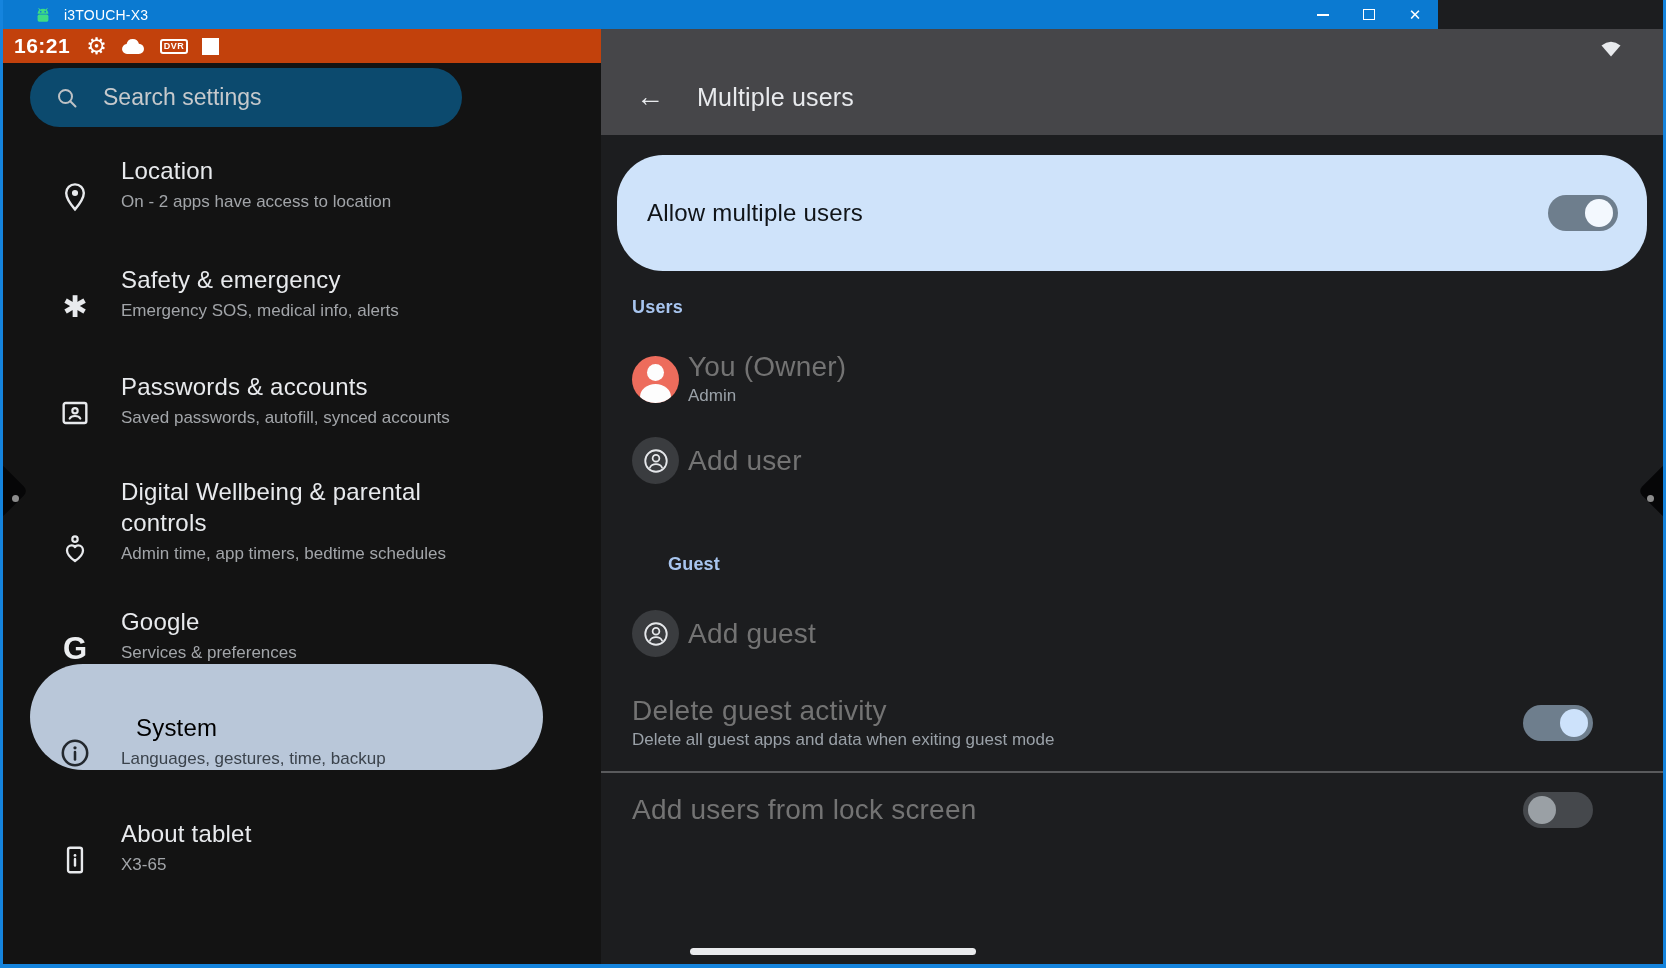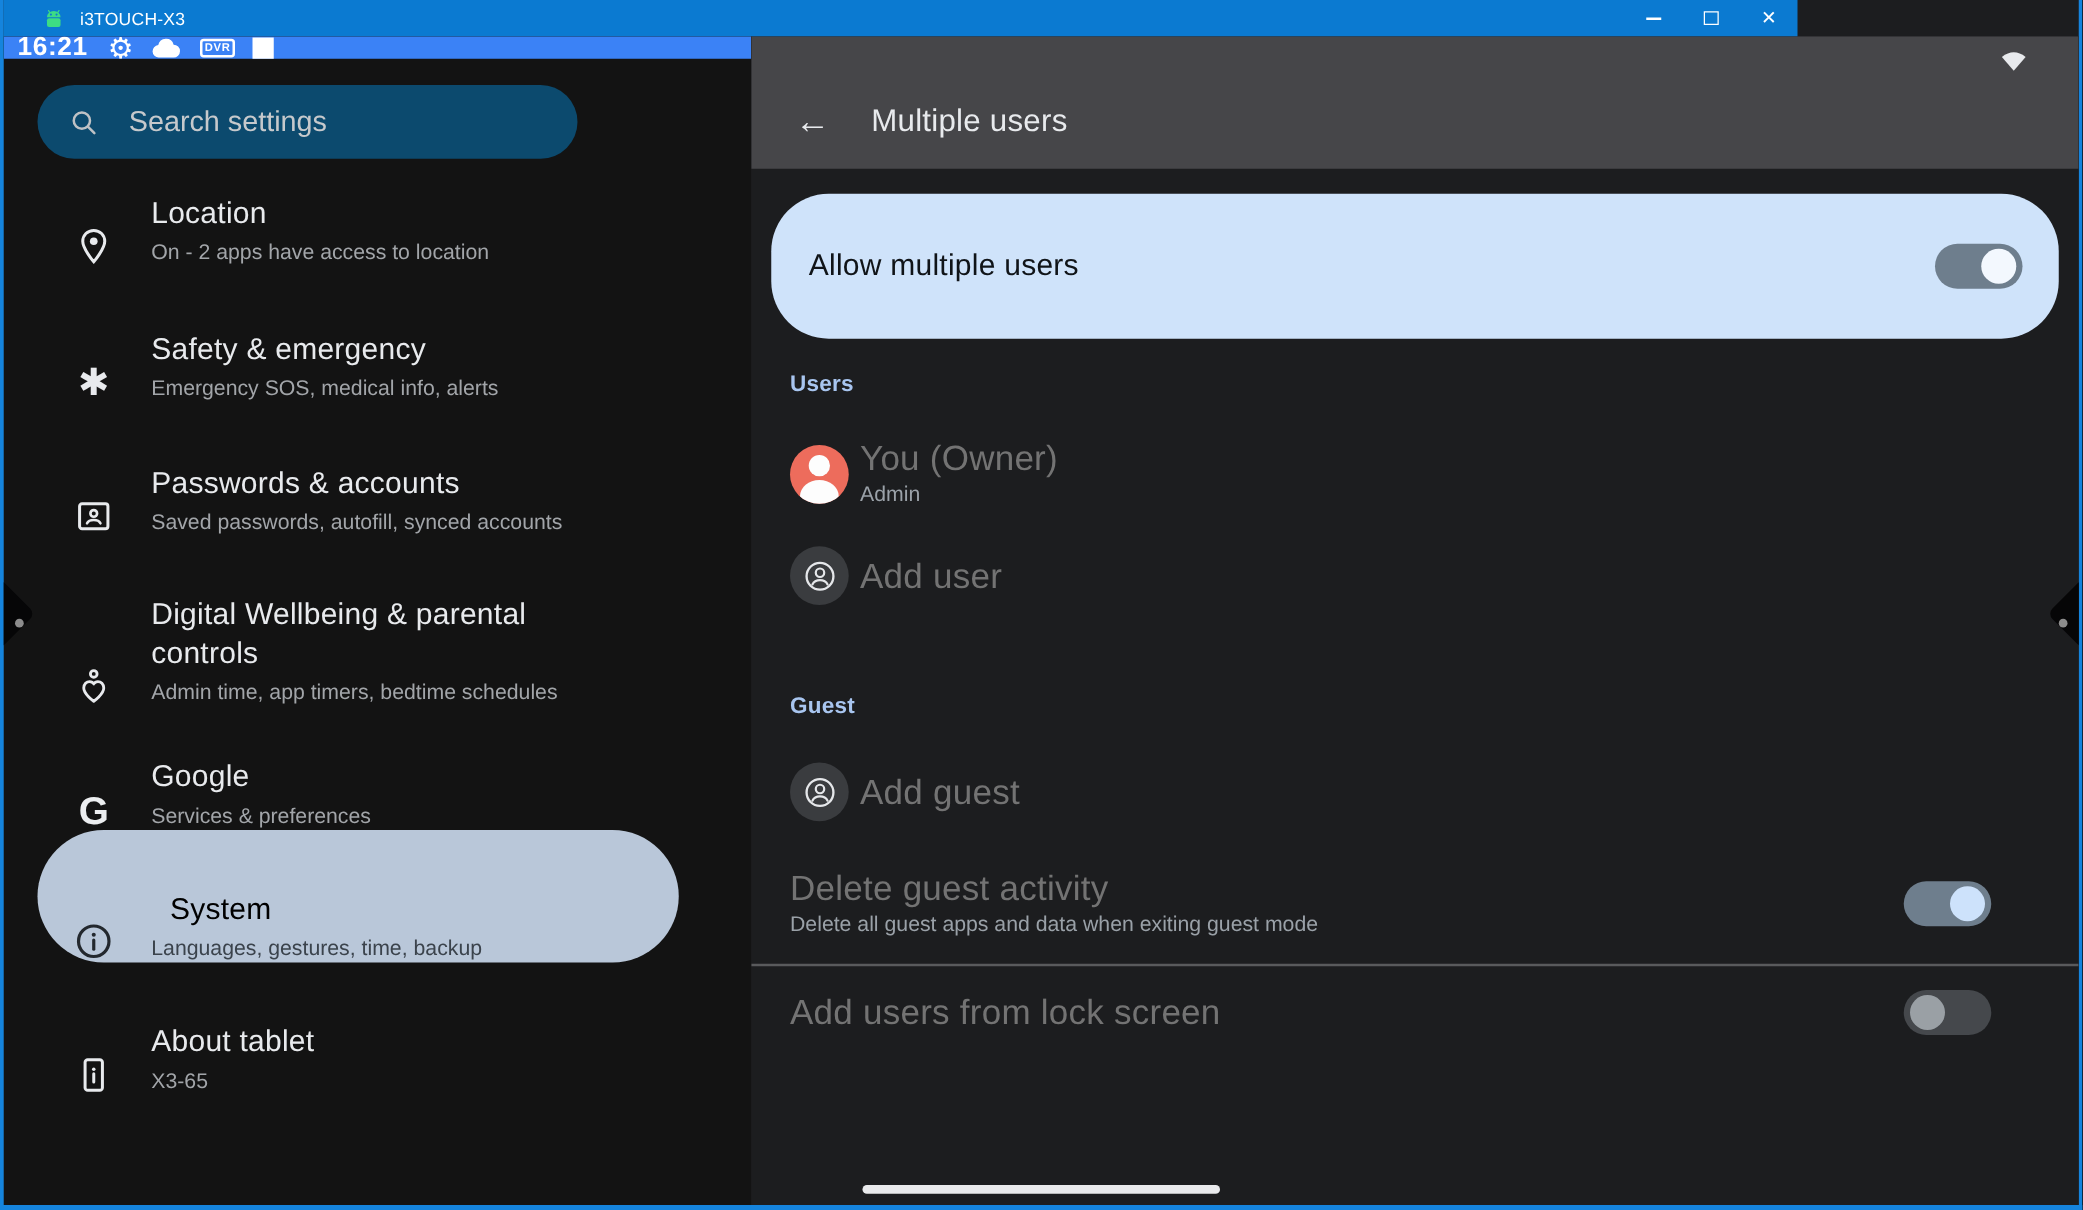"16:21" .statusbar { background: #3b82f6 -> #c2410c; height: 18px -> 34px }
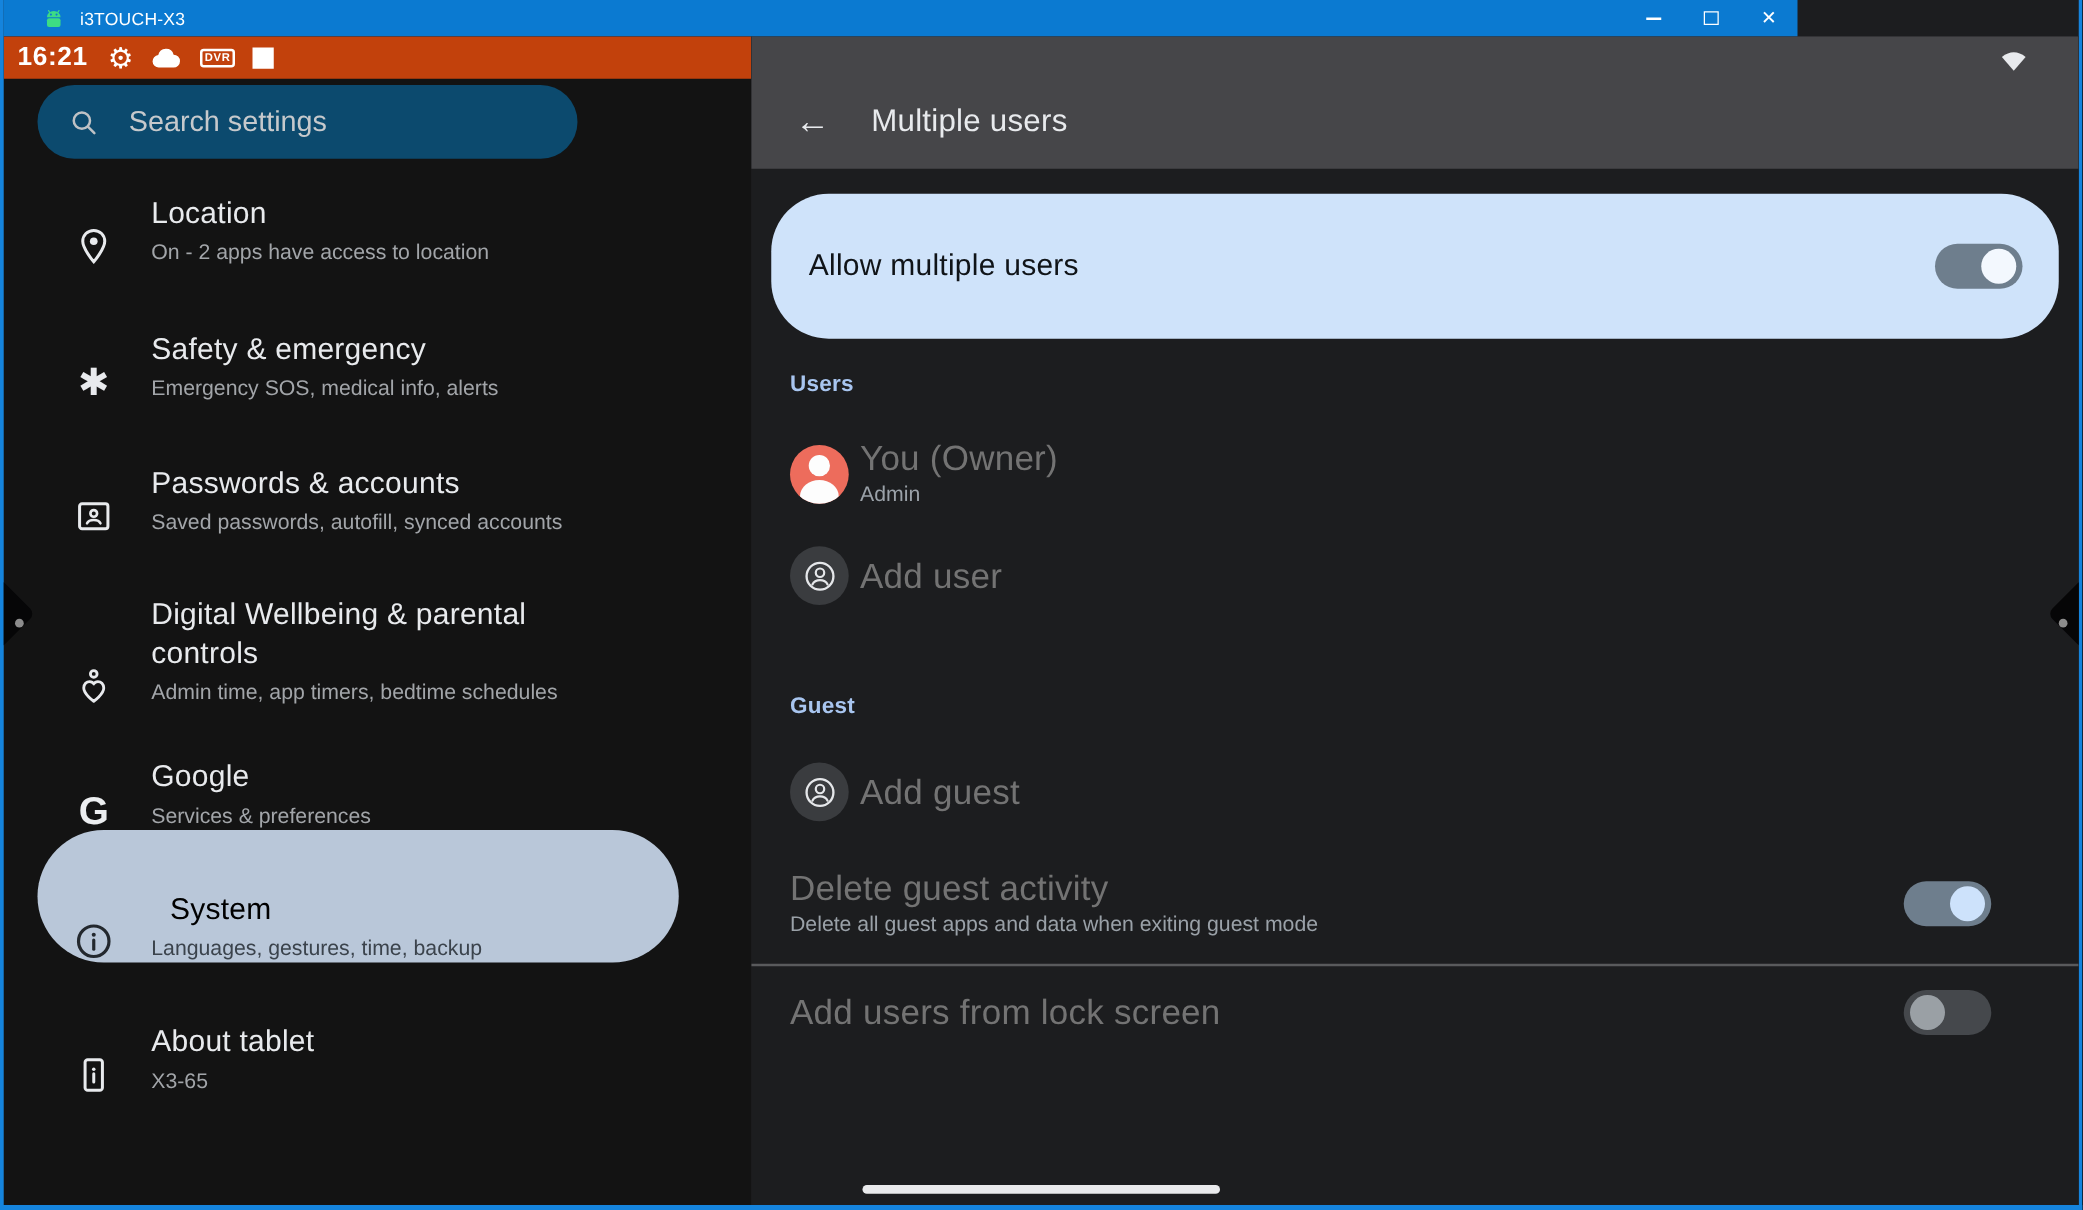"Guest" span.section-label { margin-left: none -> 36px }
